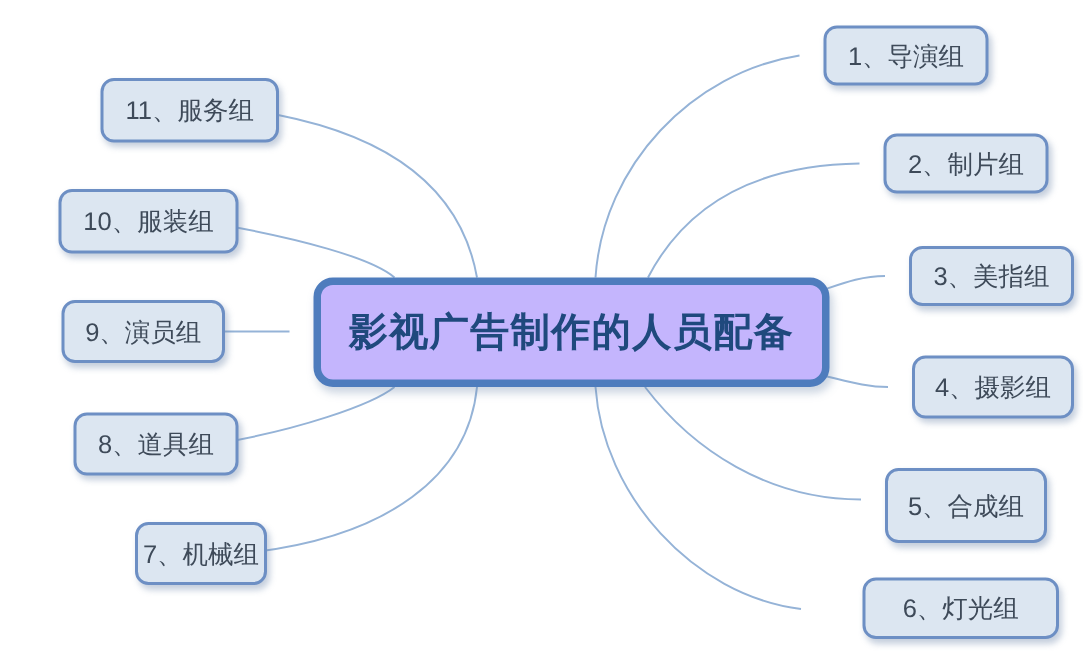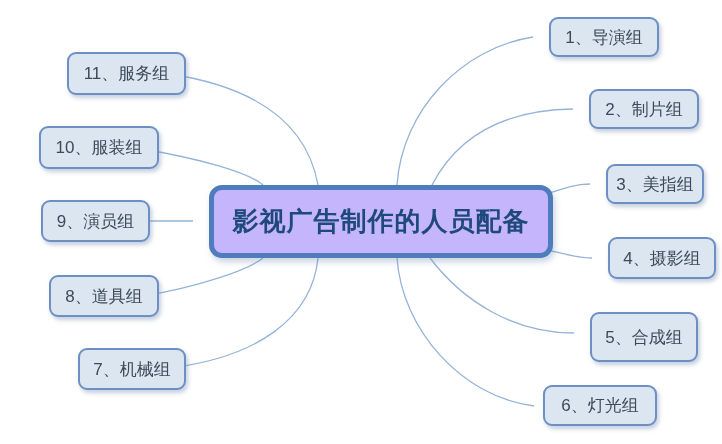"3、美指组" div.node { width: 98px -> 110px }
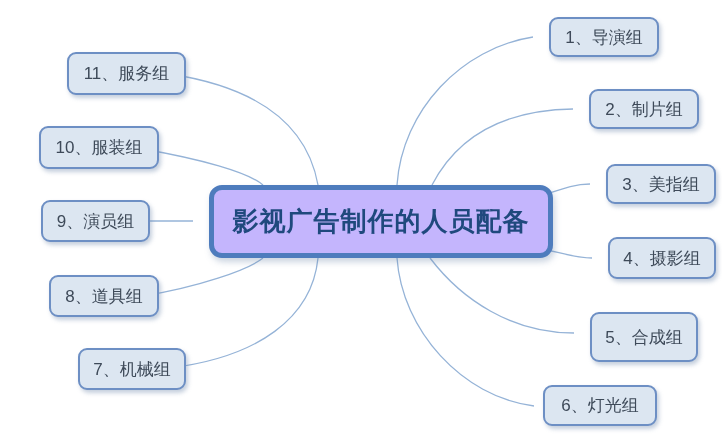"7、机械组" div.node { left: 62px -> 74px; width: 108px -> 88px }
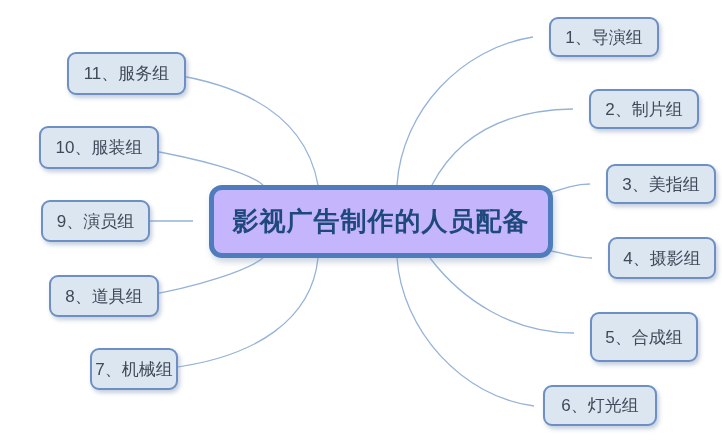"6、灯光组" div.node { left: 527px -> 559px; width: 114px -> 131px }
